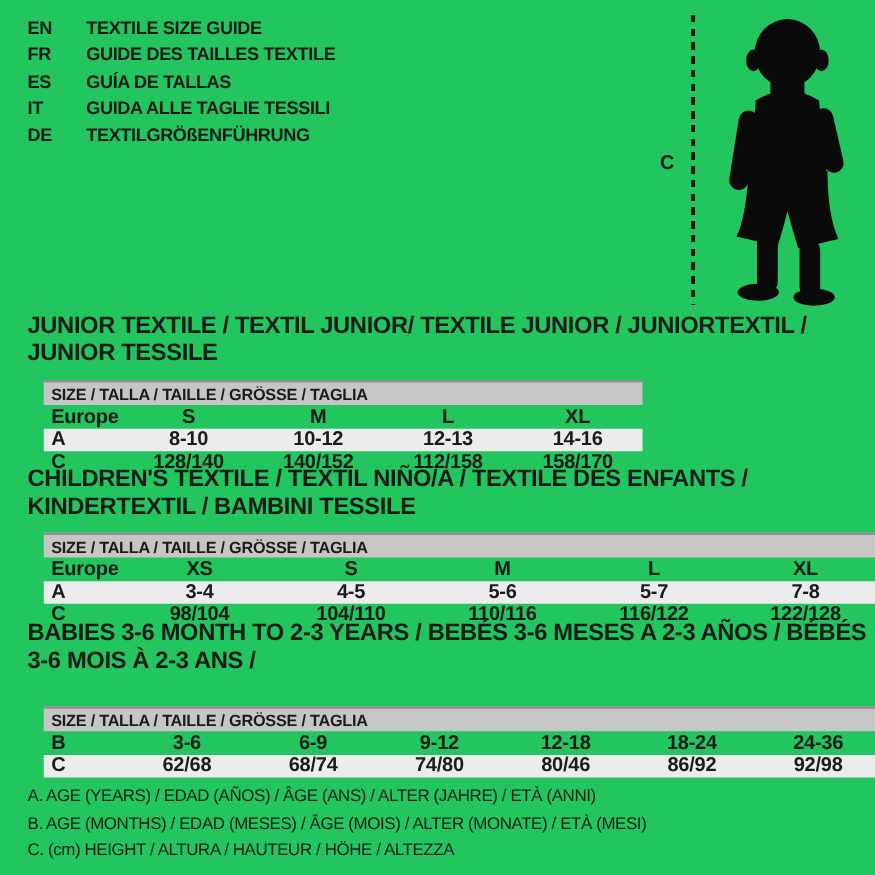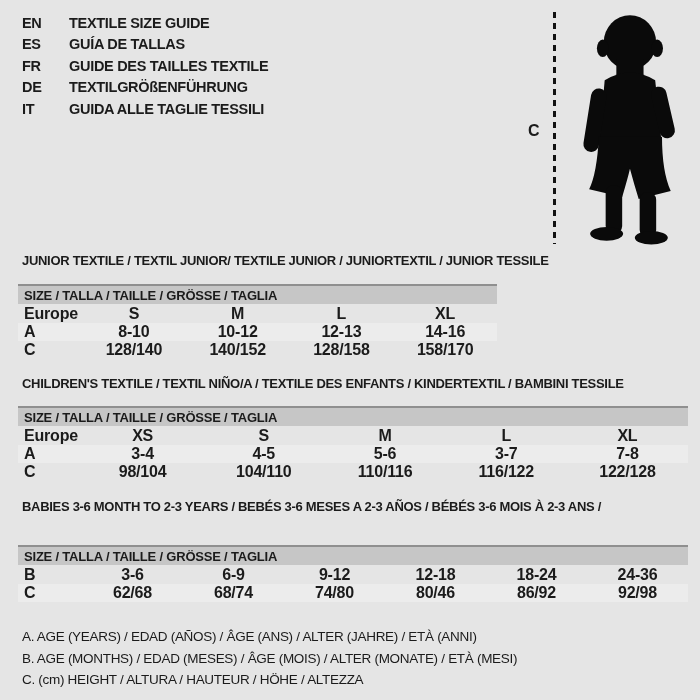"EN" .page { background: #e5e5e5 -> #22c55e }
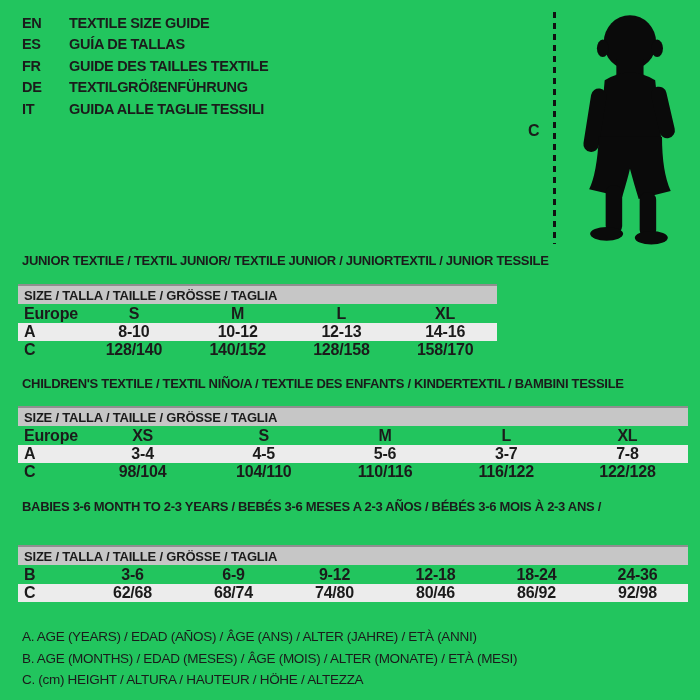"ES" div.lang-row { order: before "FR" -> after "FR" }
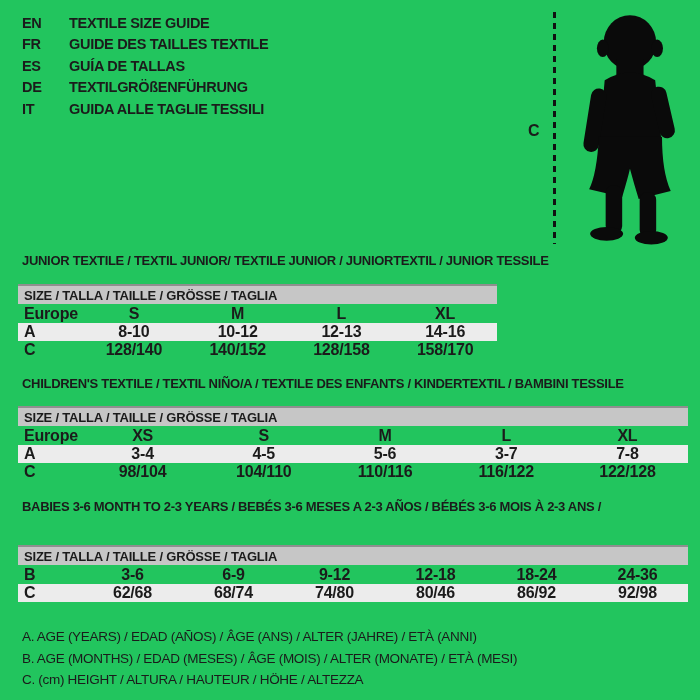"DE" div.lang-row { order: before "IT" -> after "IT" }
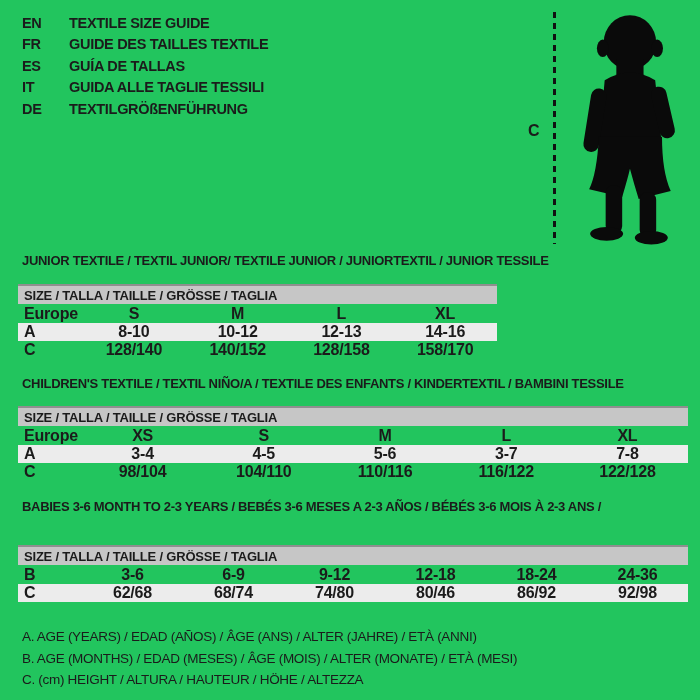"JUNIOR TEXTILE / TEXTIL JUNIOR/" .section-title { font-size: 13px -> 19px }
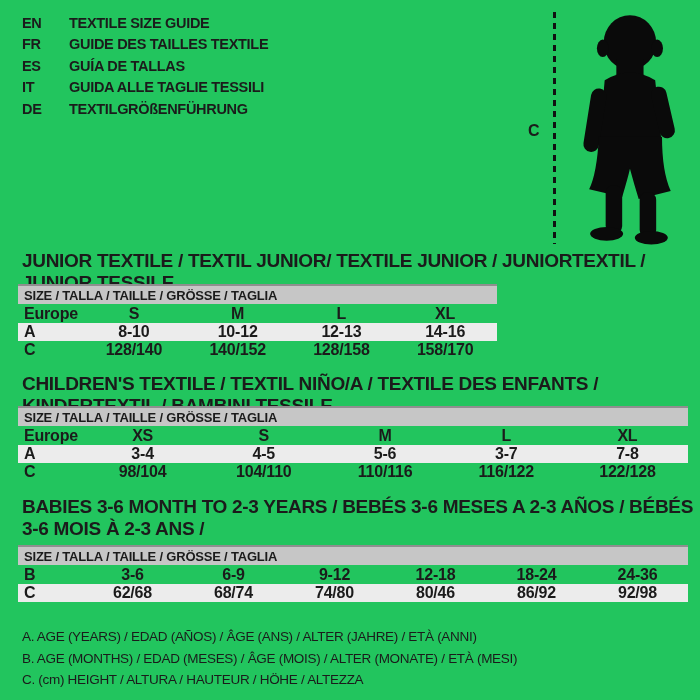"SIZE / TALLA / TAILLE" .size-table { left: 18px -> 35px; margin-top: none -> 20px }
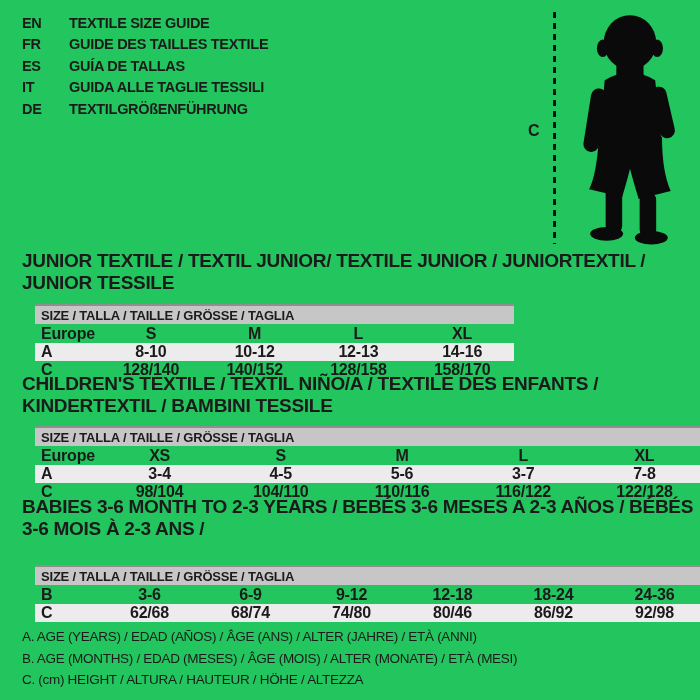"128/158" span.val { text: 128/158 -> 112/158 }
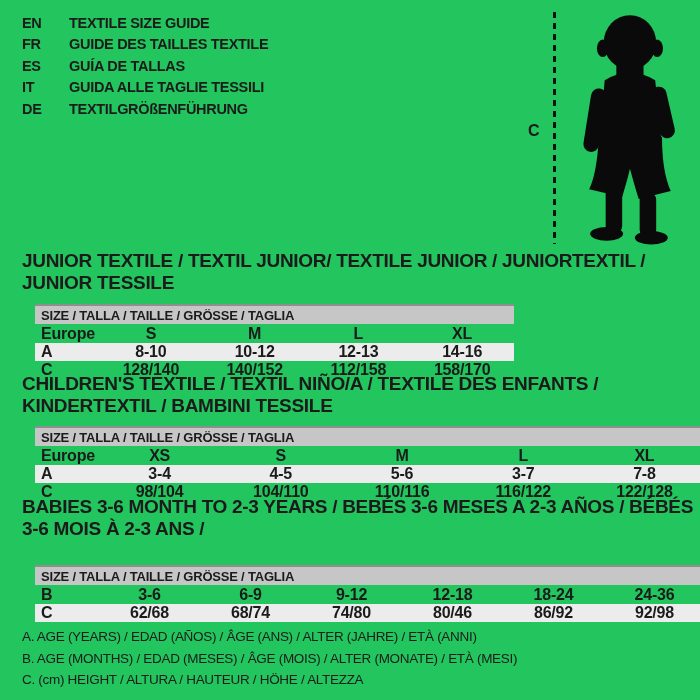"3-7" span.val { text: 3-7 -> 5-7 }
